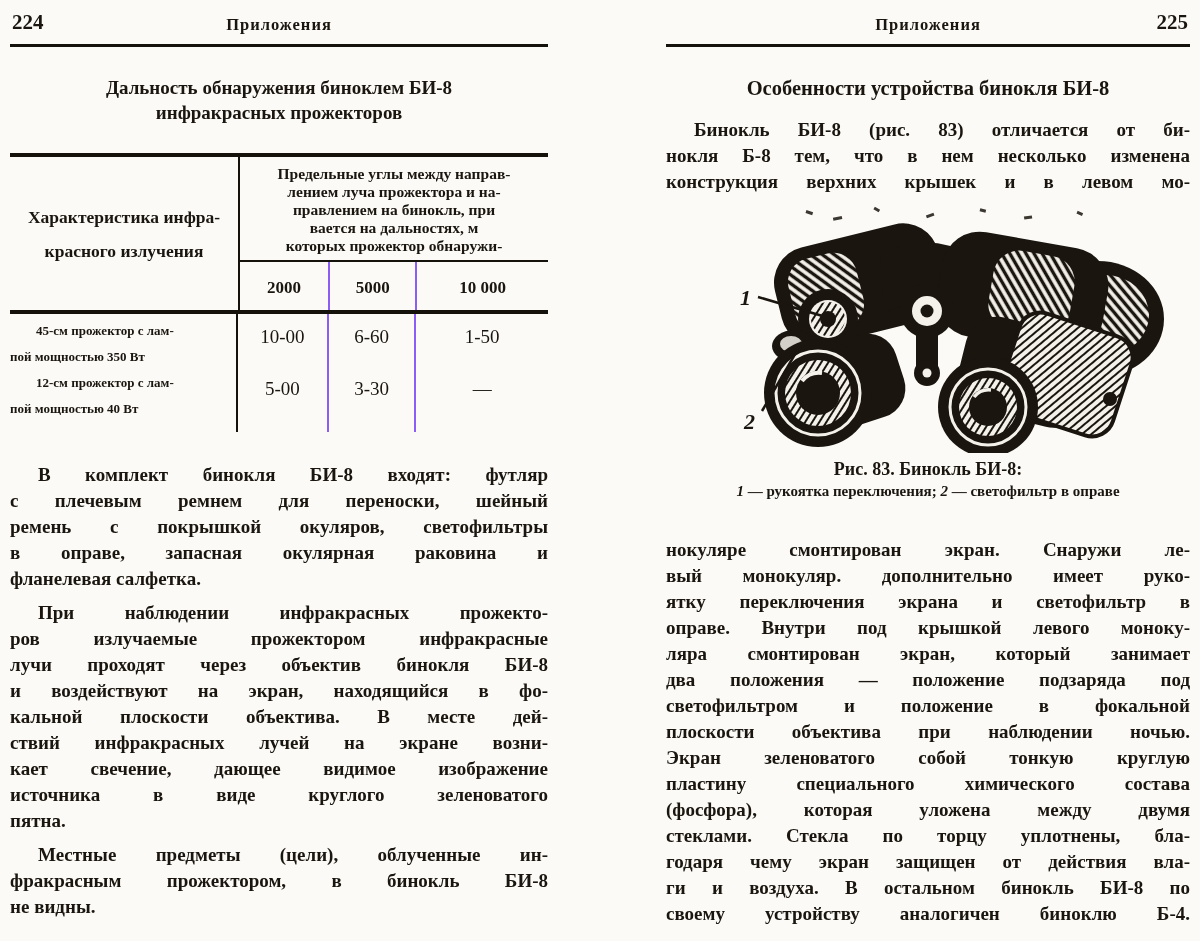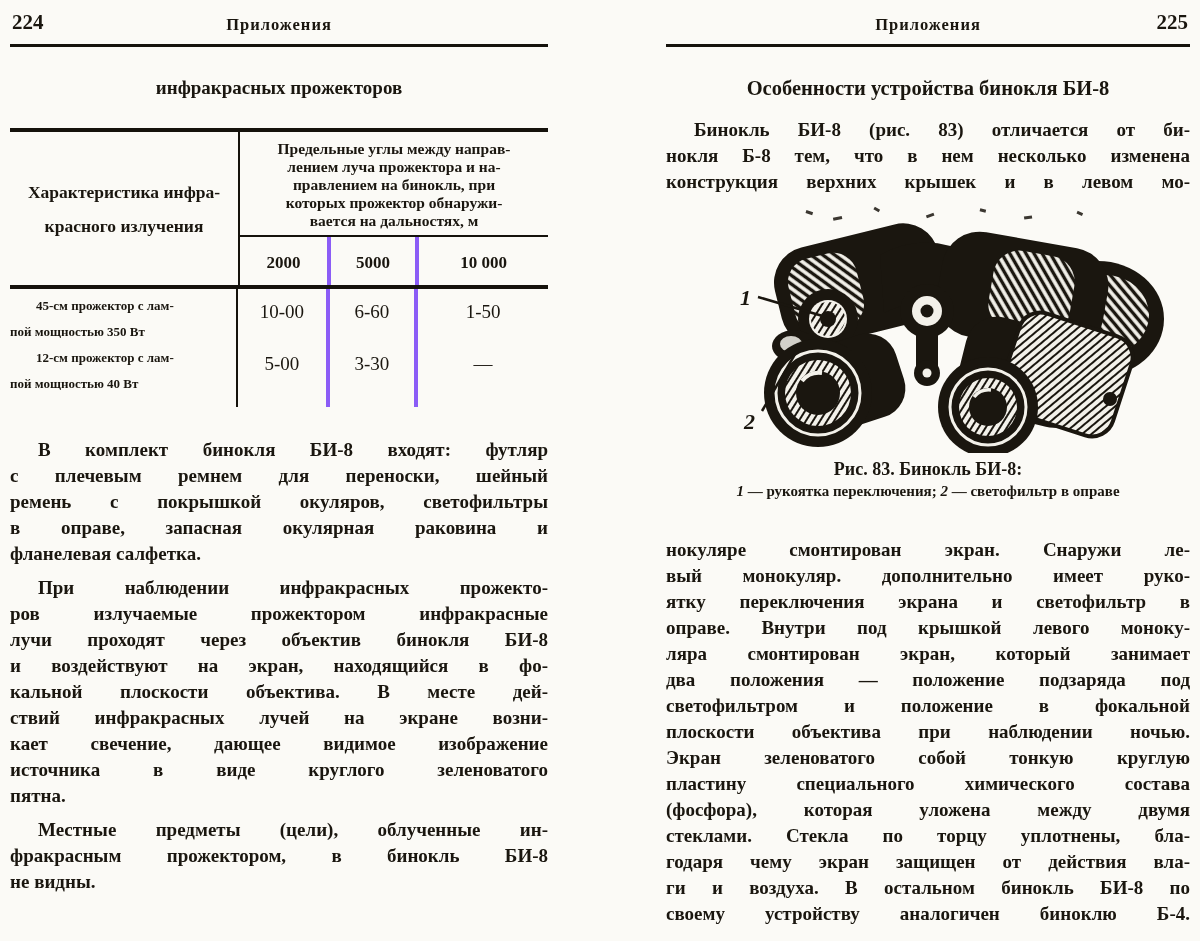"Дальность обнаружения биноклем БИ-8" div.ln { html: none -> <div>Дальность обнаружения биноклем БИ-8</div> }
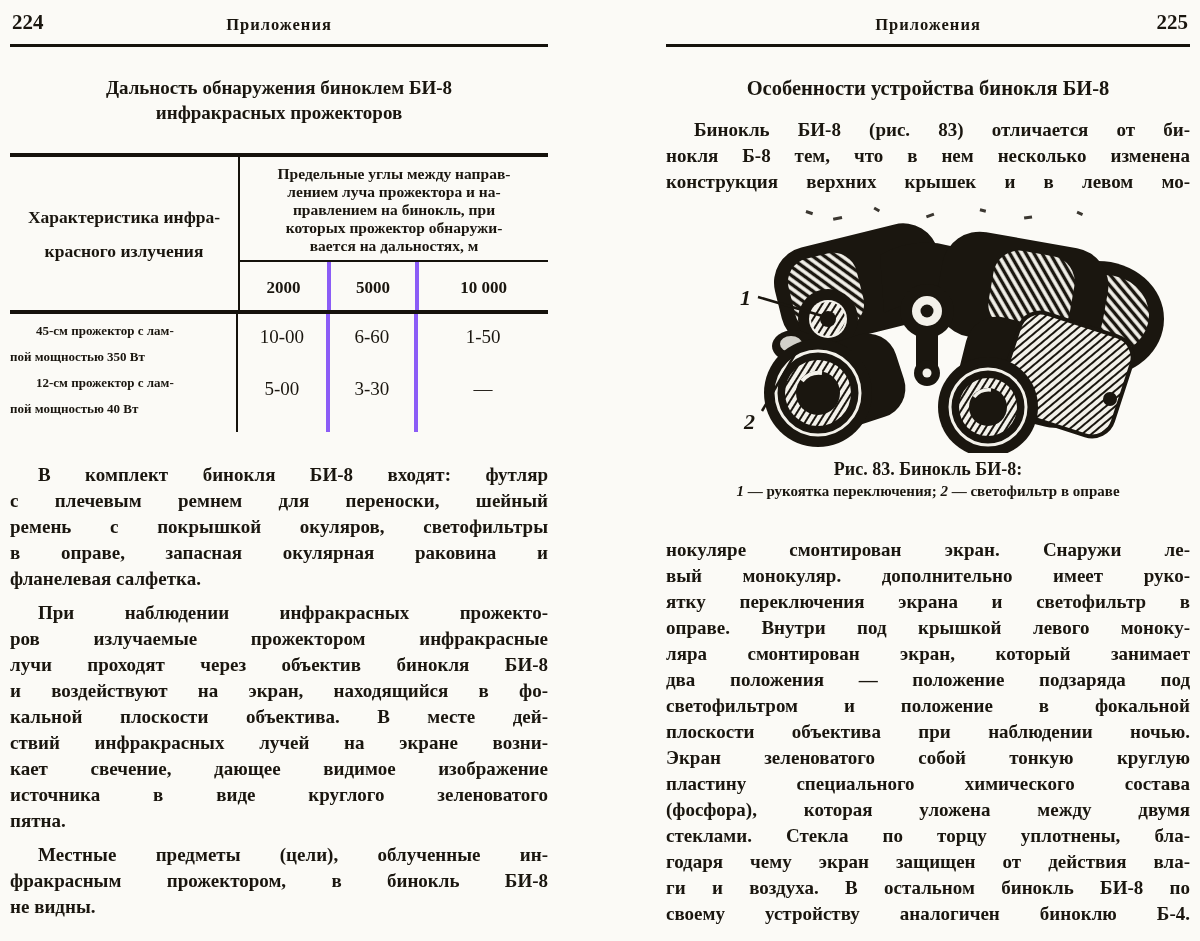"которых прожектор обнаружи-" div.ln { order: before "вается на дальностях, м" -> after "вается на дальностях, м" }
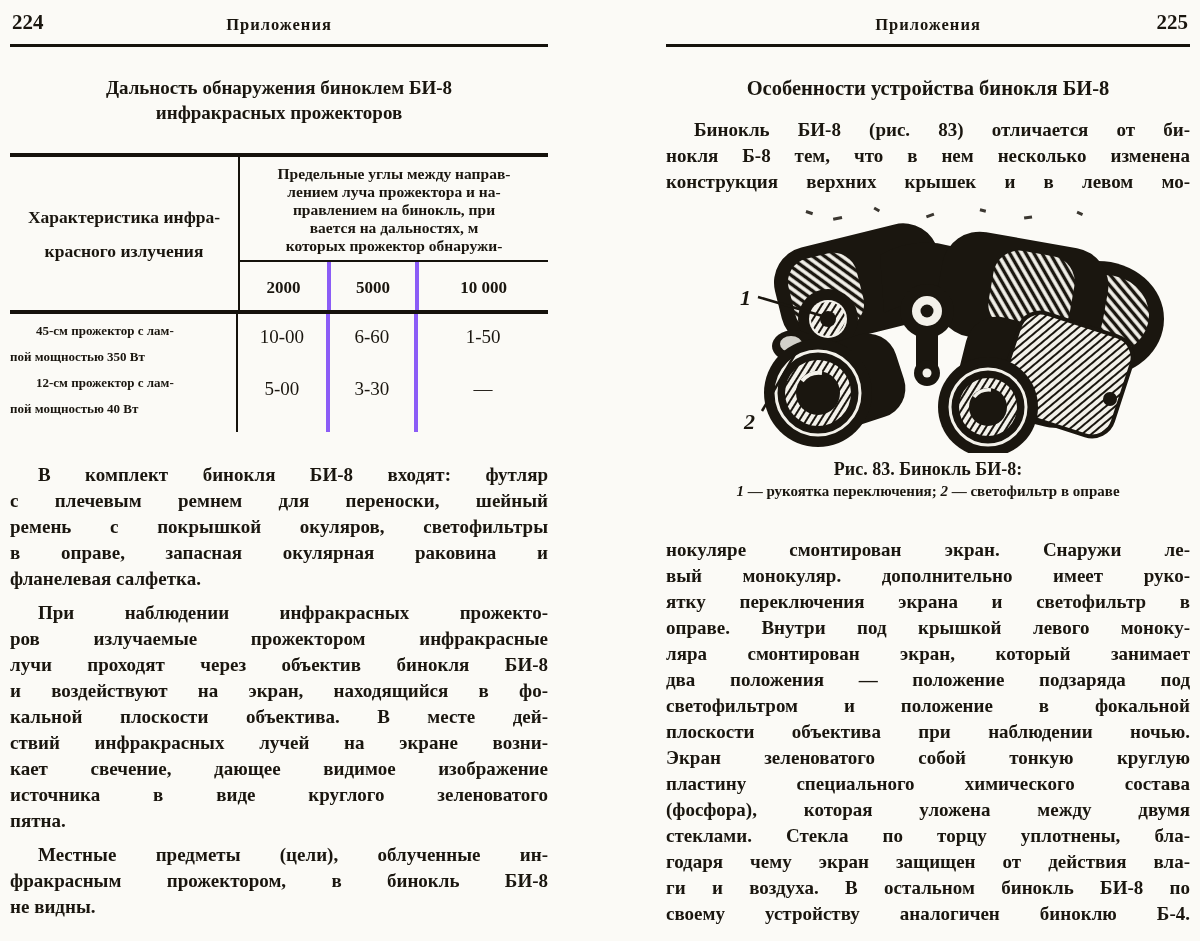"2000" .vline { border-right: 4px solid #8b5cf6 -> 2px solid #8b5cf6 }
